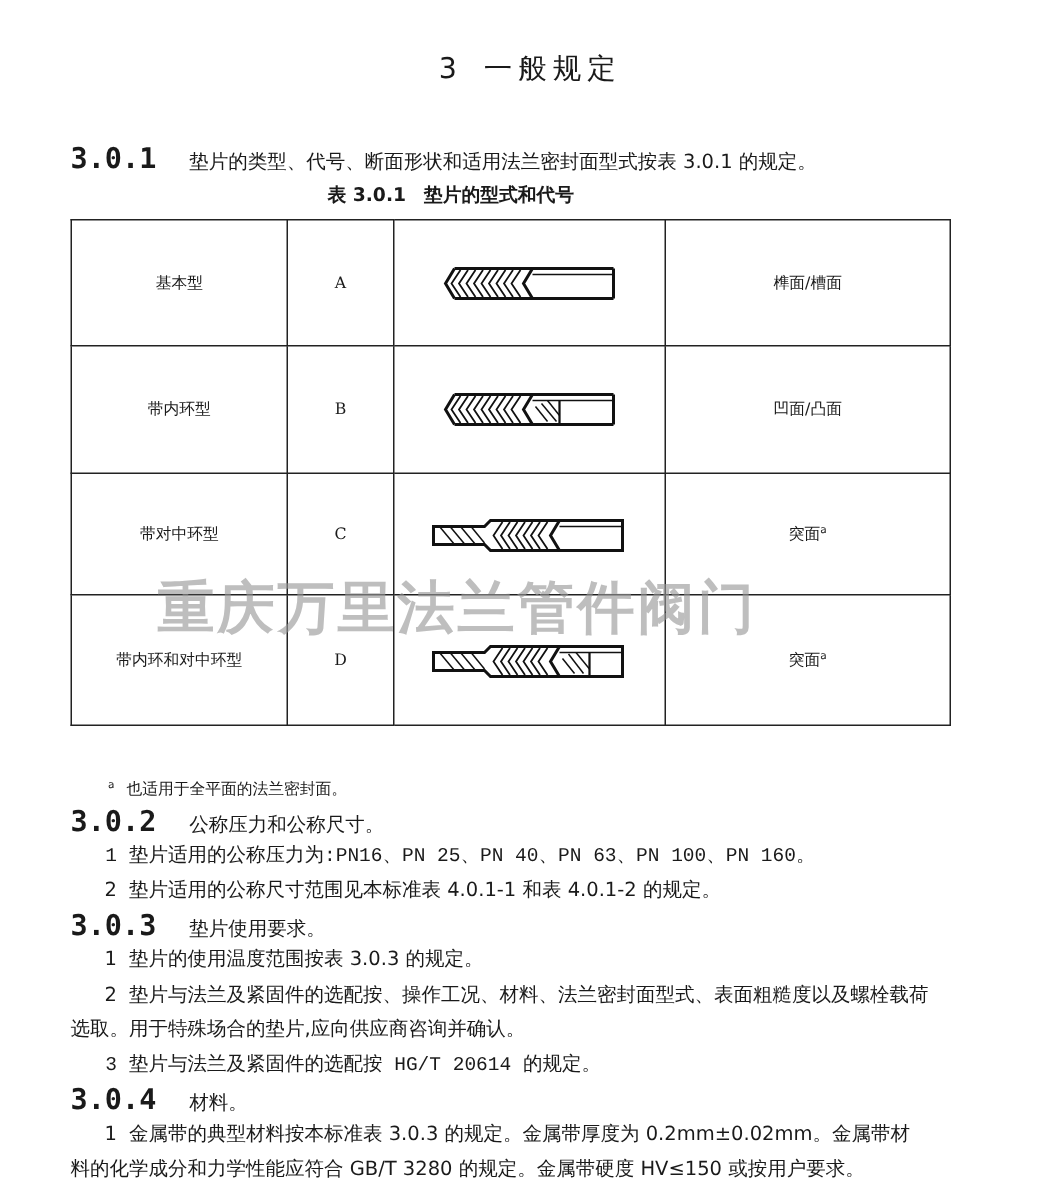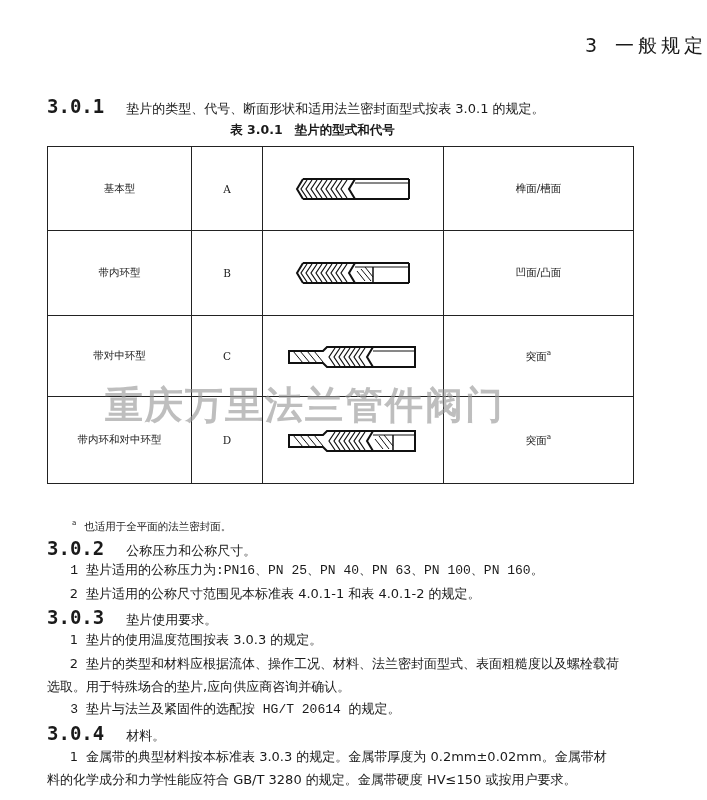"3 一般规定" .chapter-title { text-align: right -> center }
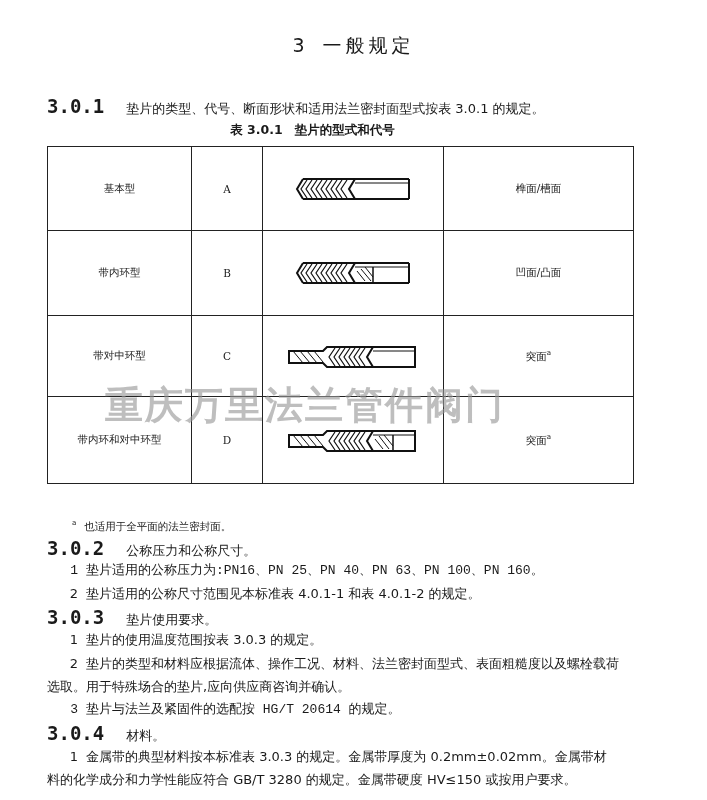"表 3.0.1 垫片的型式和代号" .table-caption { margin-left: 12px -> none }
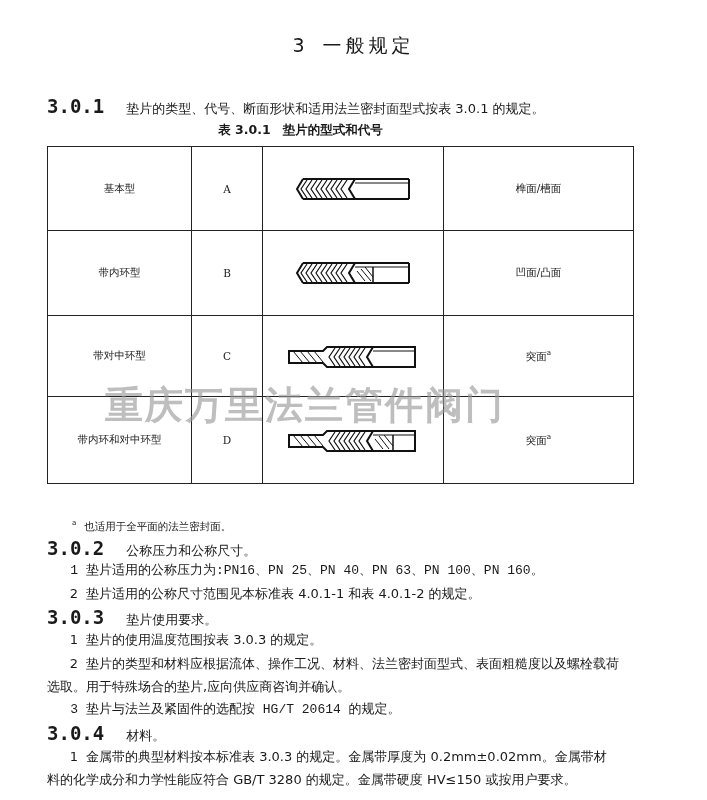"垫片的类型和材料应根据流体、操作工况、材料、法兰密封面型式、表面粗糙度以及螺栓载" span { text: 的类型和材料应根据流体 -> 与法兰及紧固件的选配按 }
